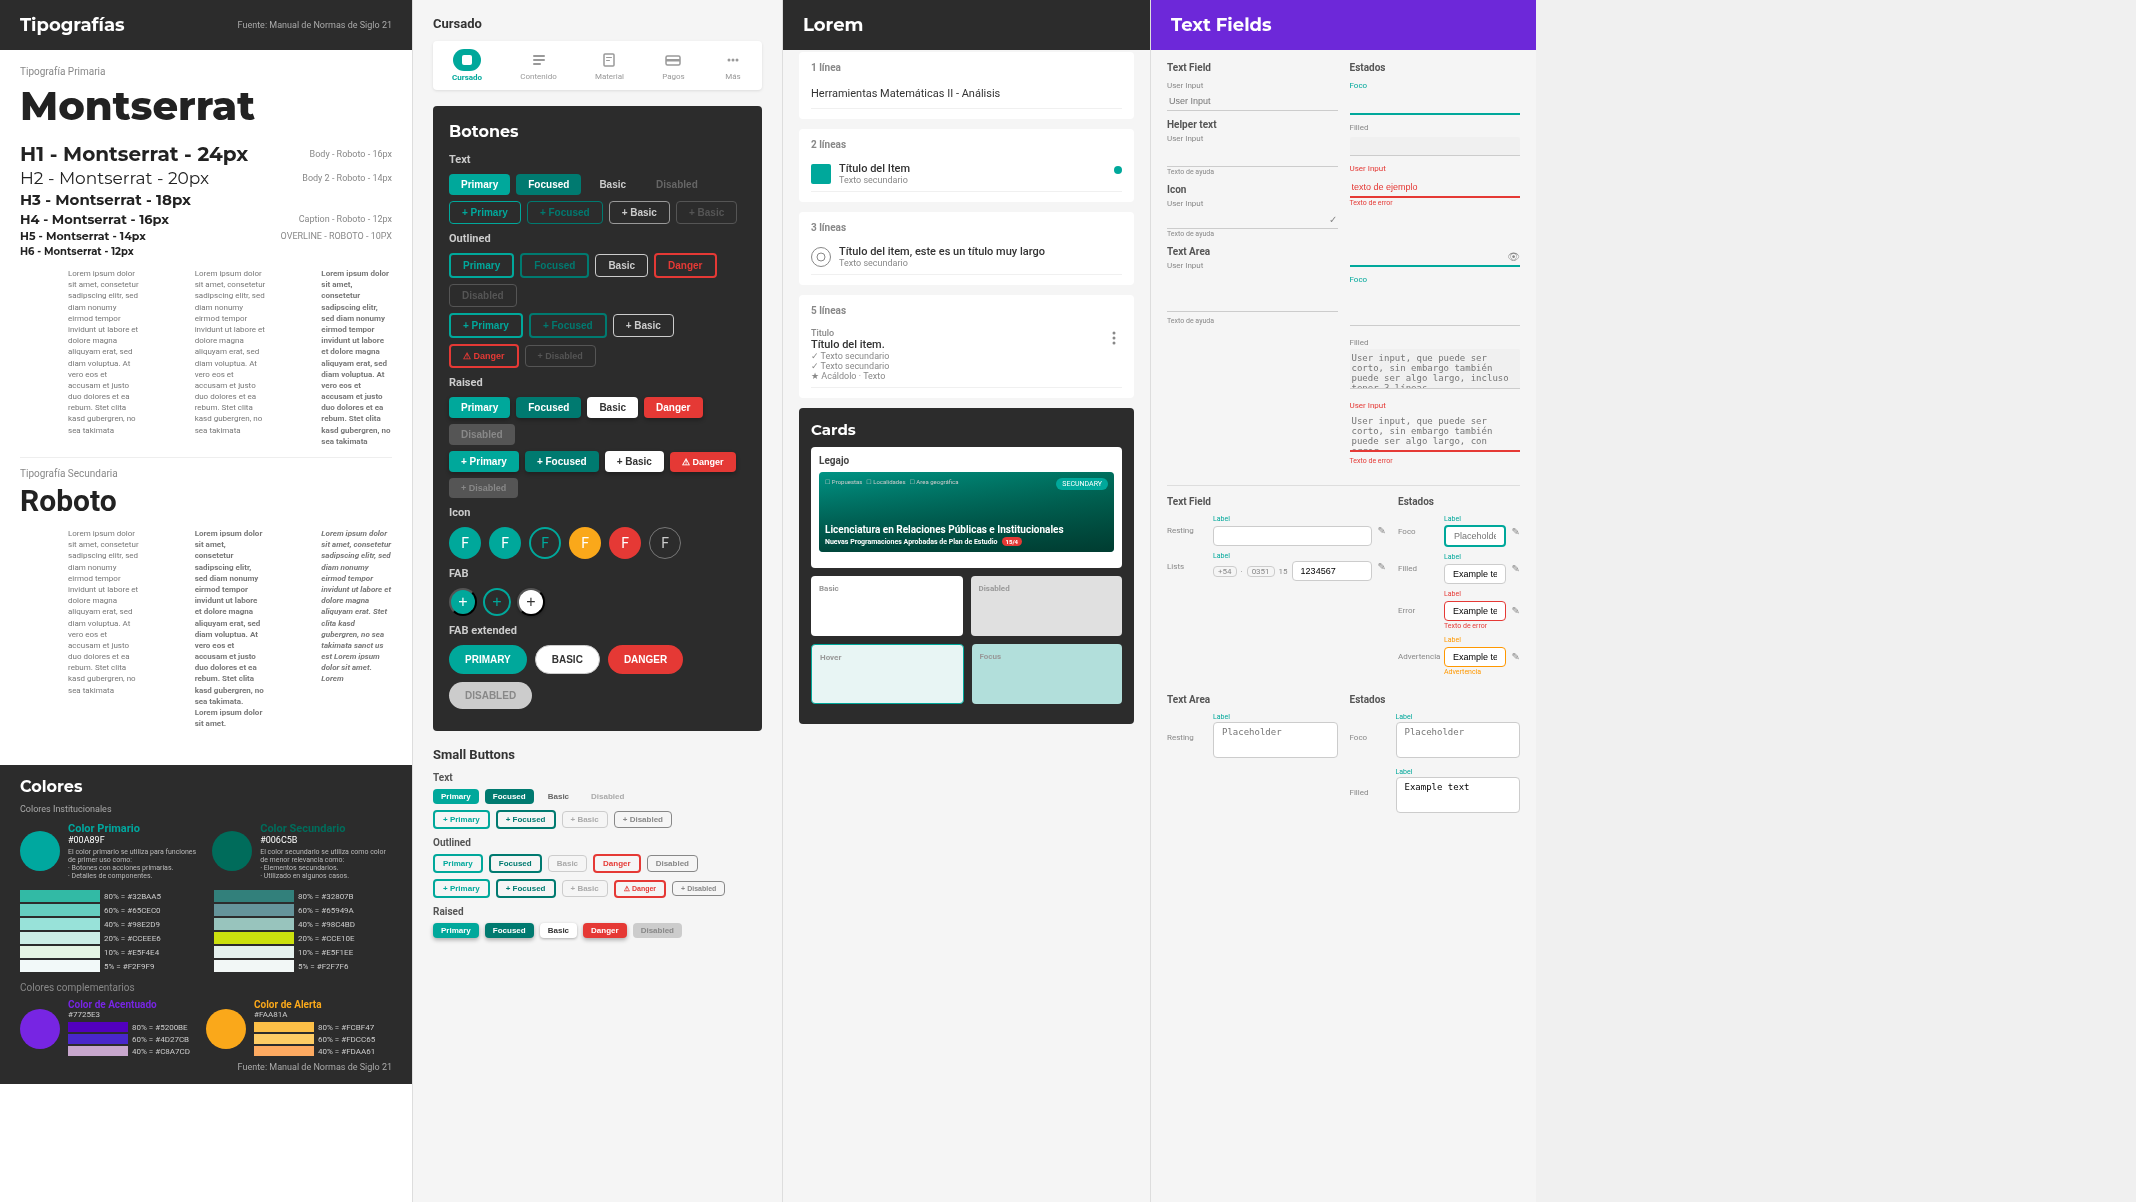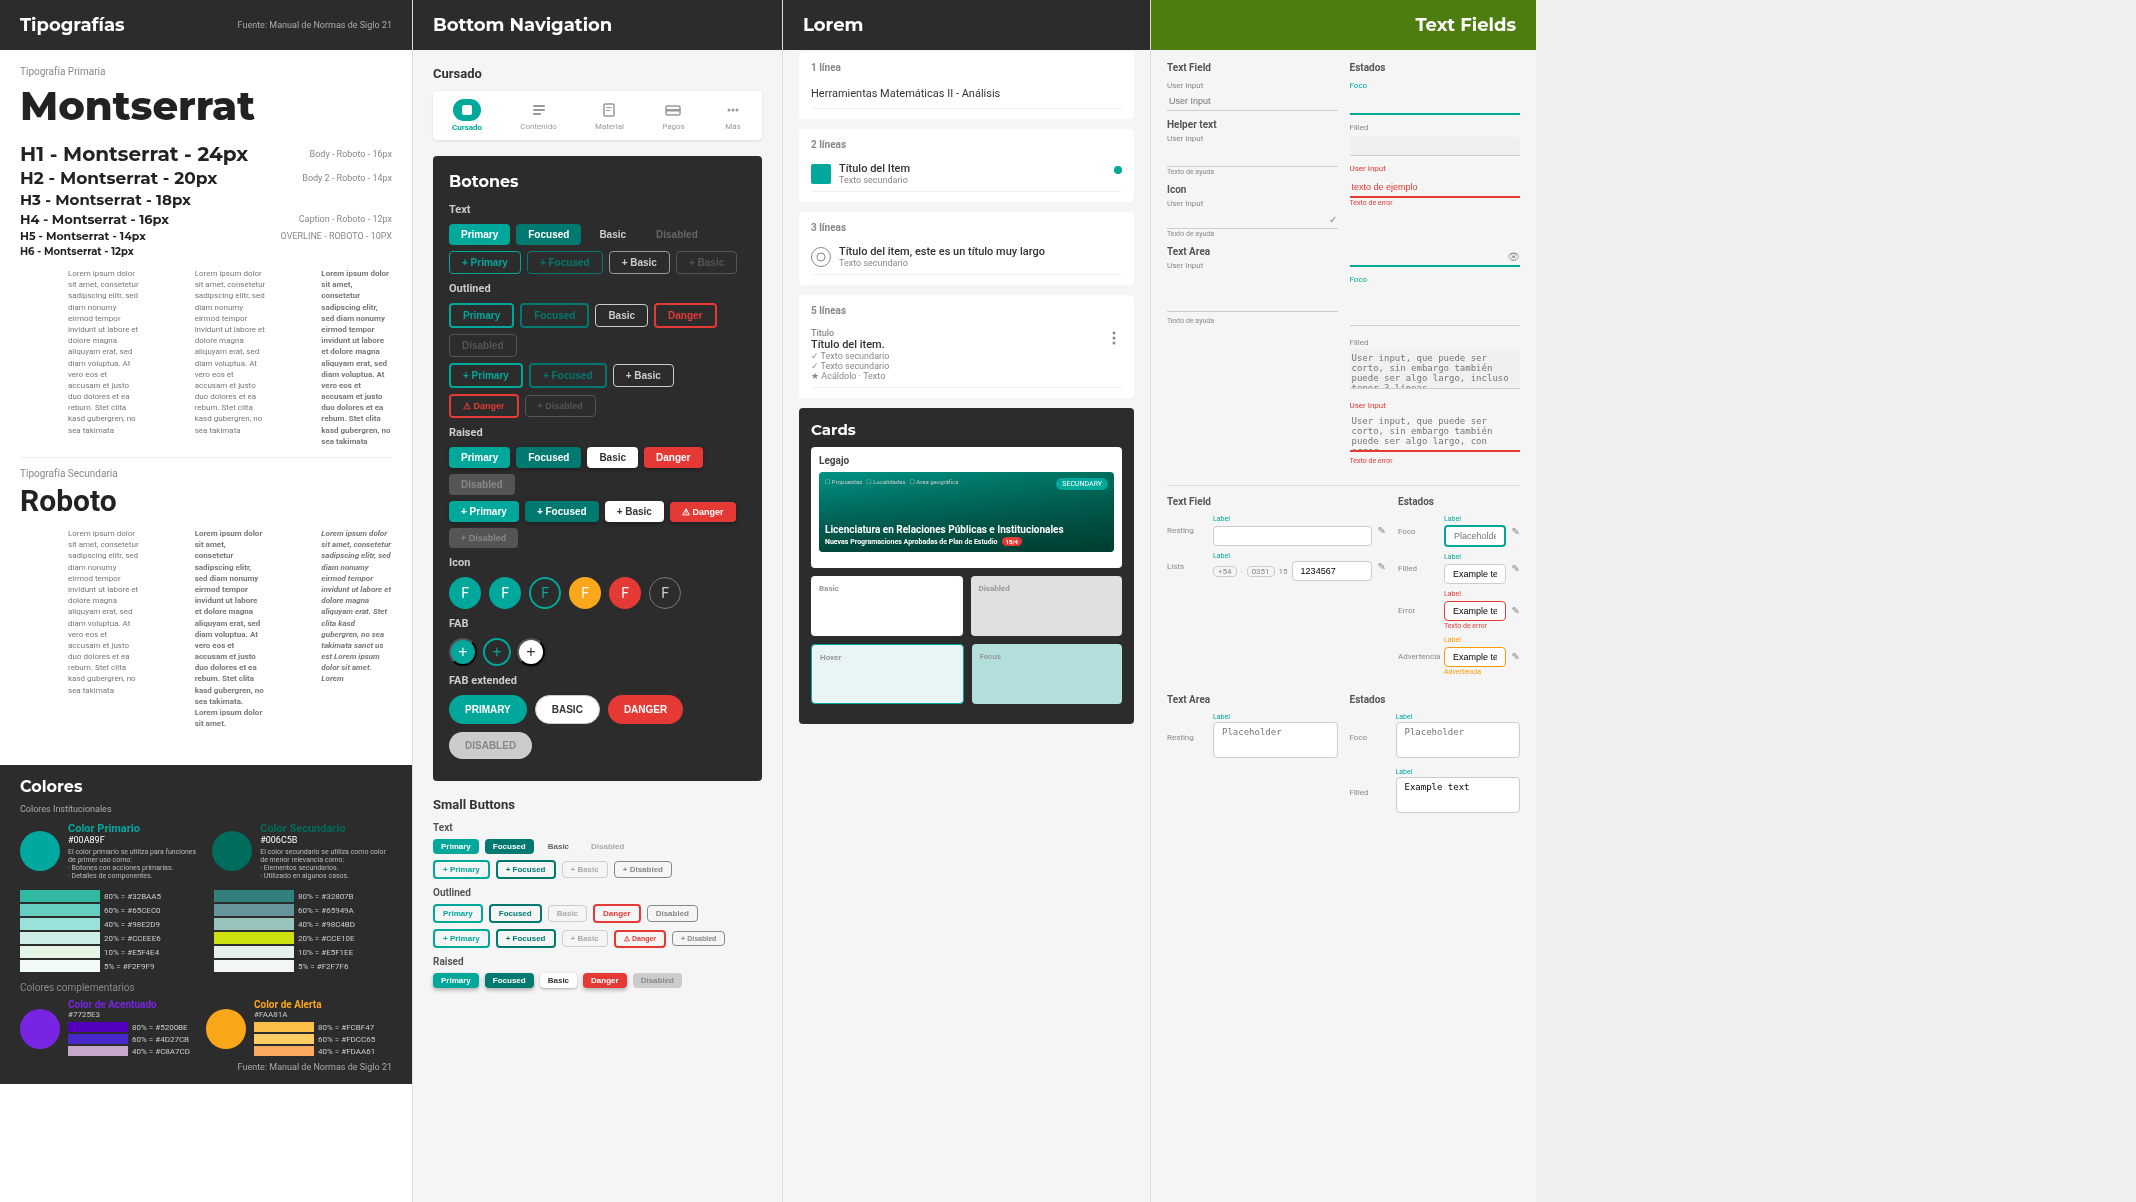"Bottom Navigation" div.panel-2-header { html: <div> <h2>Bottom Navigation</h2> </div> -> none }
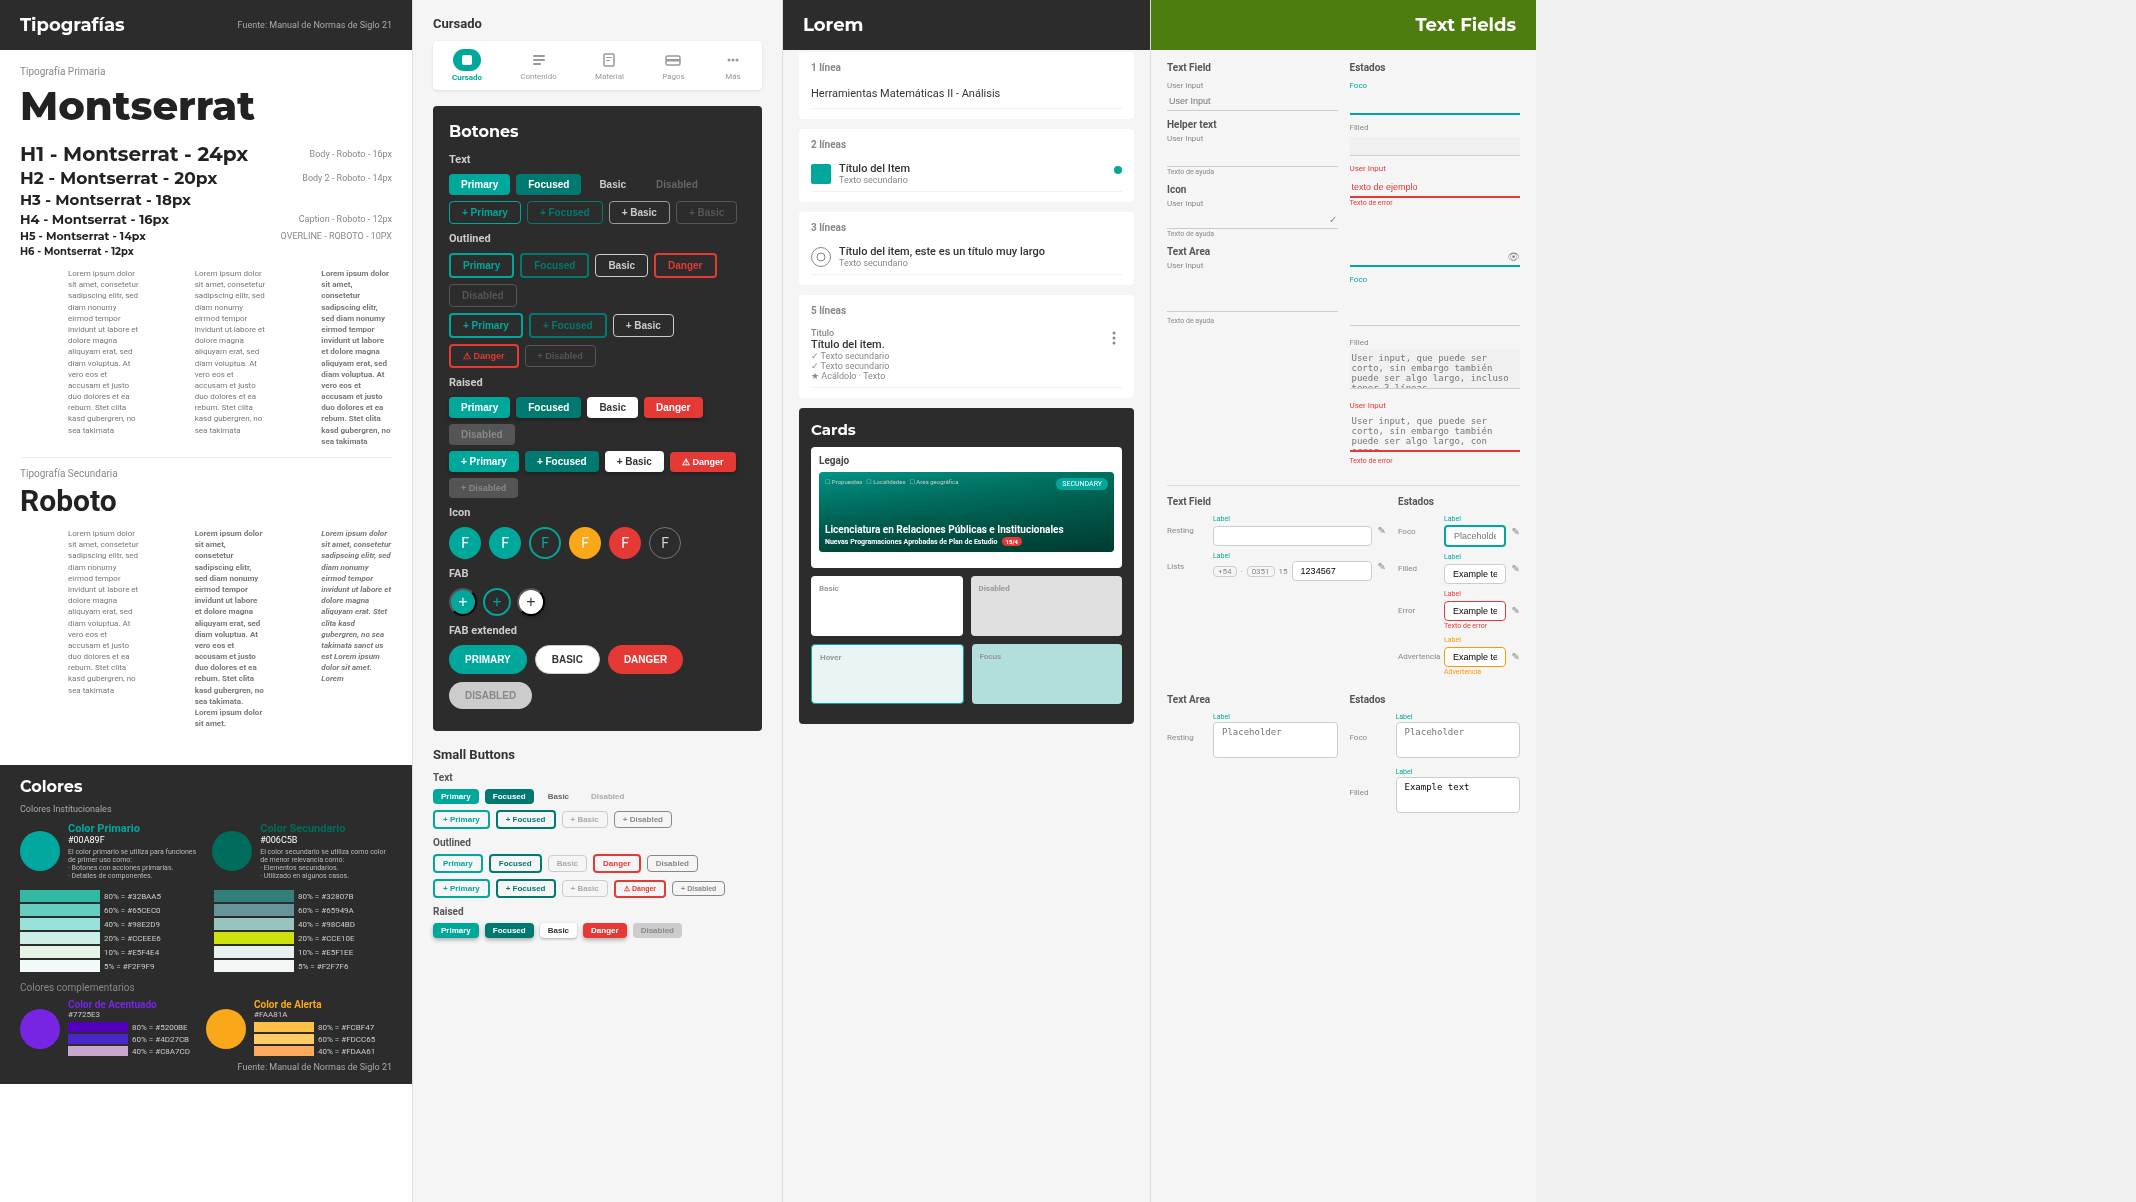"Text Fields" .panel-4-header { background: #4d7c0f -> #6d28d9; text-align: right -> none }
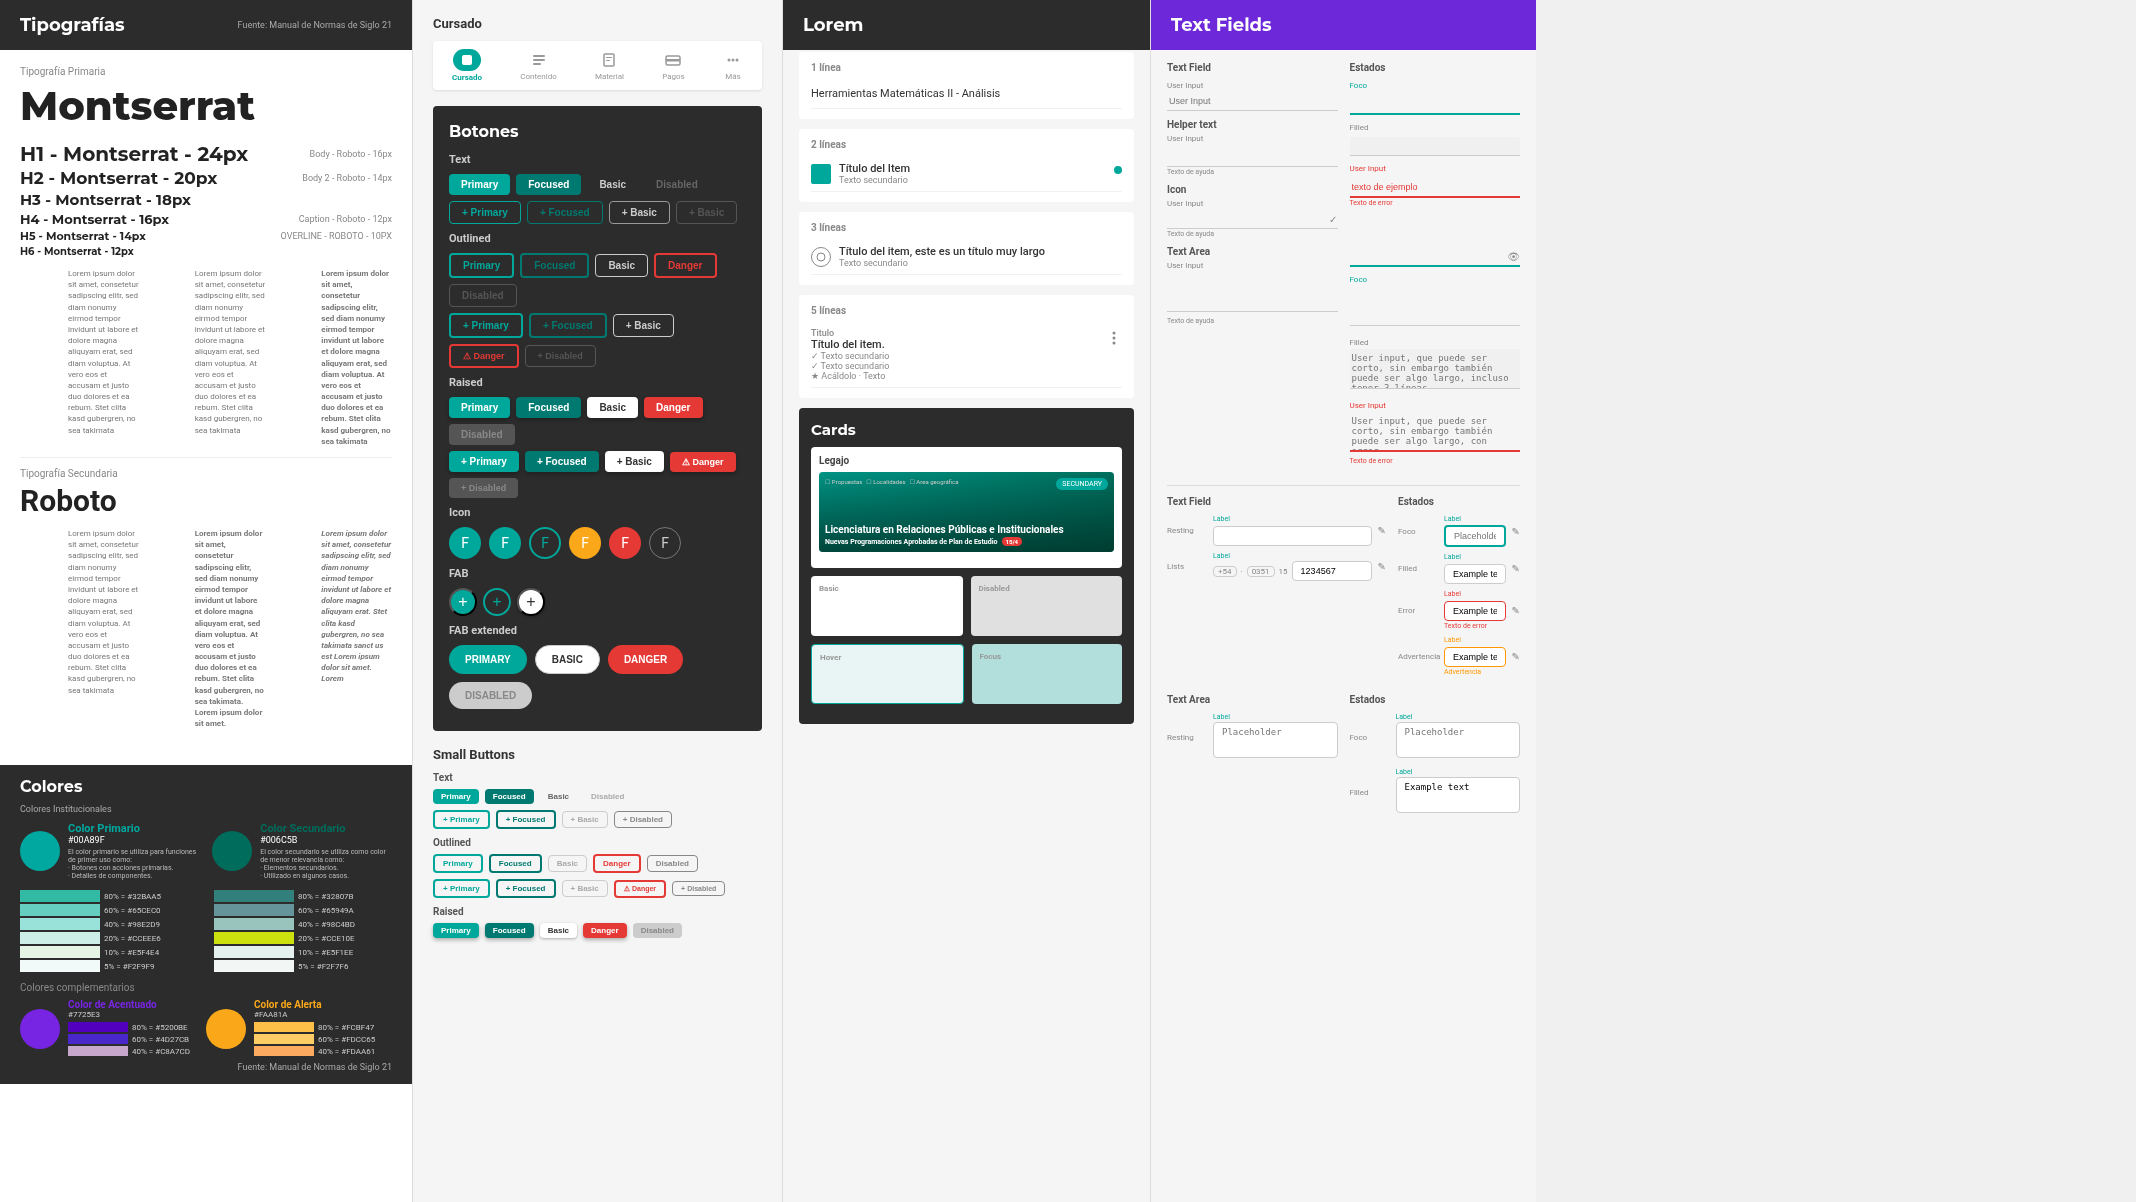"H2 - Montserrat - 20px" .h2-style { font-weight: 700 -> 400 }
